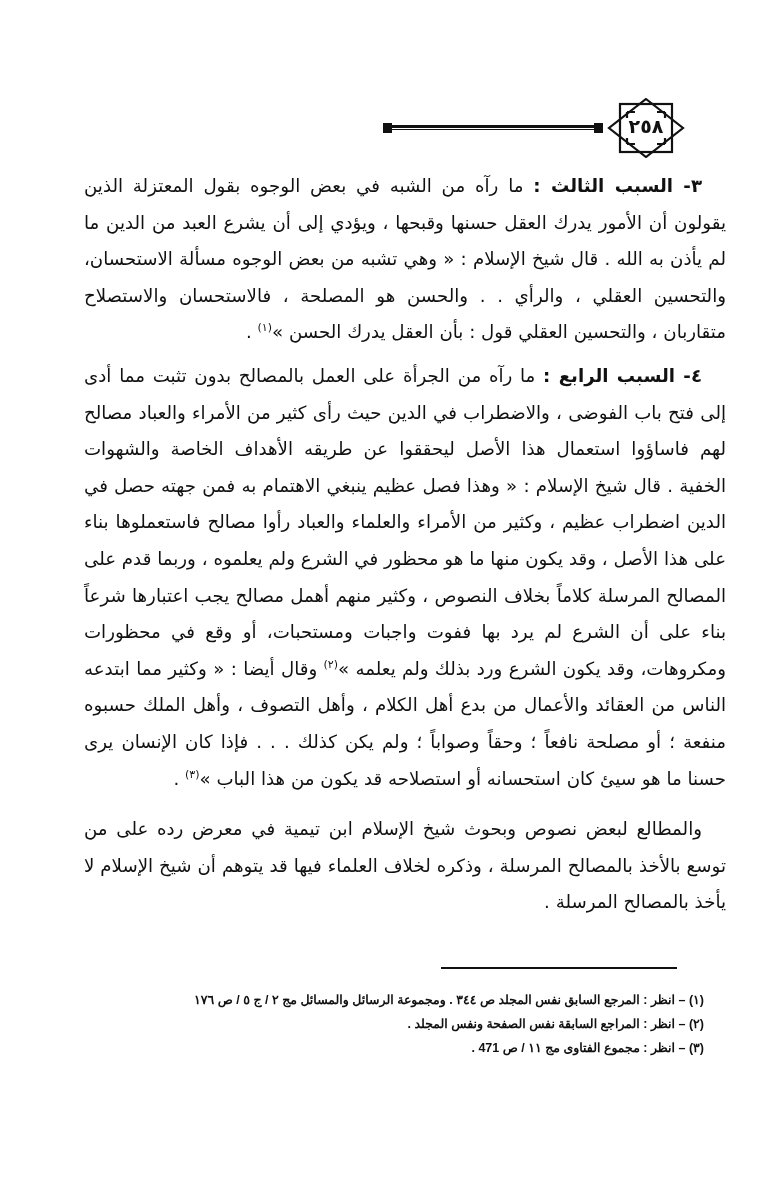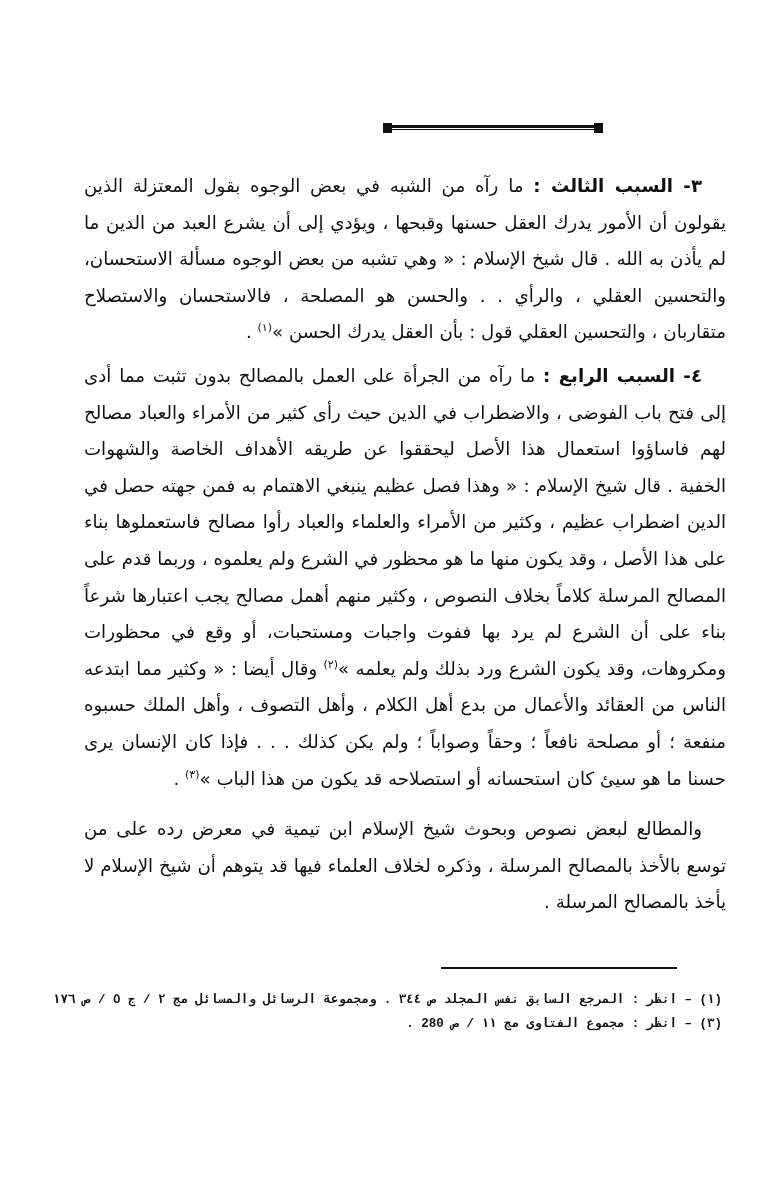"٢٥٨" div.page-number-ornament { html: none -> <div> <svg> <polygon></polygon> <rect></rect> <path></path> <path></path> </svg> <div>٢٥٨</div> </div> }
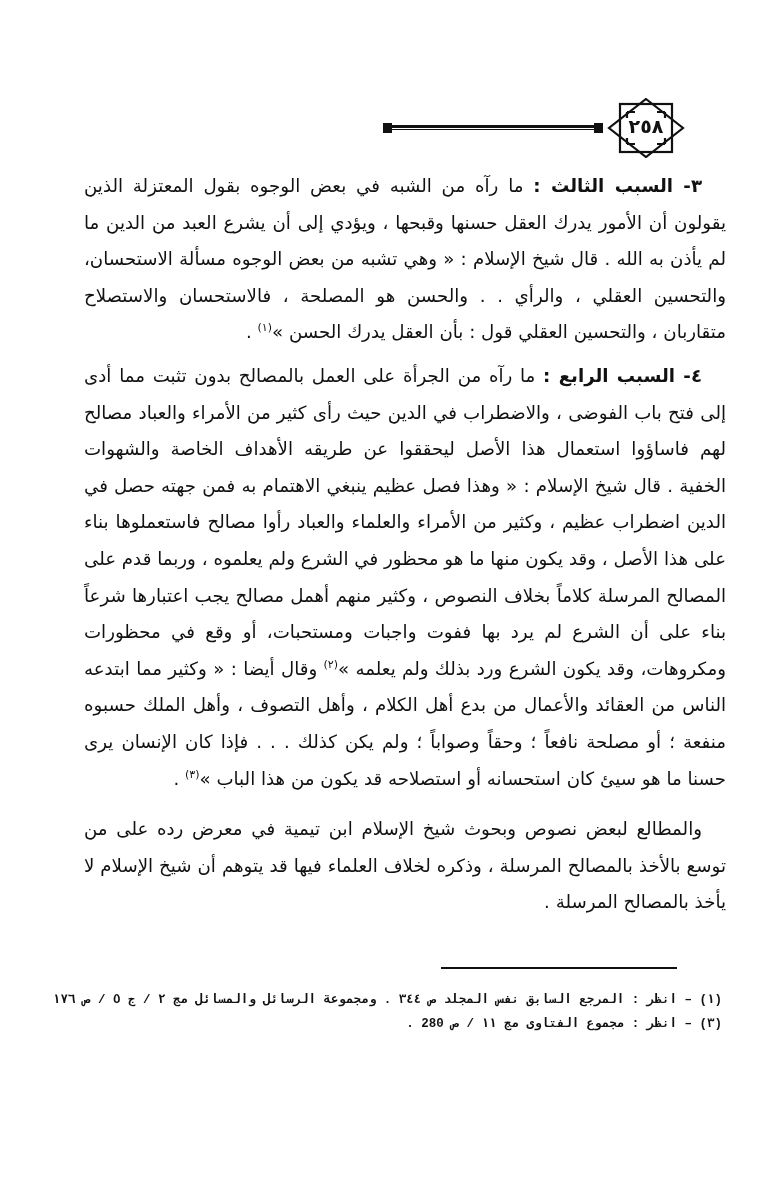"(١) – انظر : المرجع" .footnotes { font-family: Liberation Mono, monospace -> Liberation Sans, sans-serif; left: 144px -> 126px }
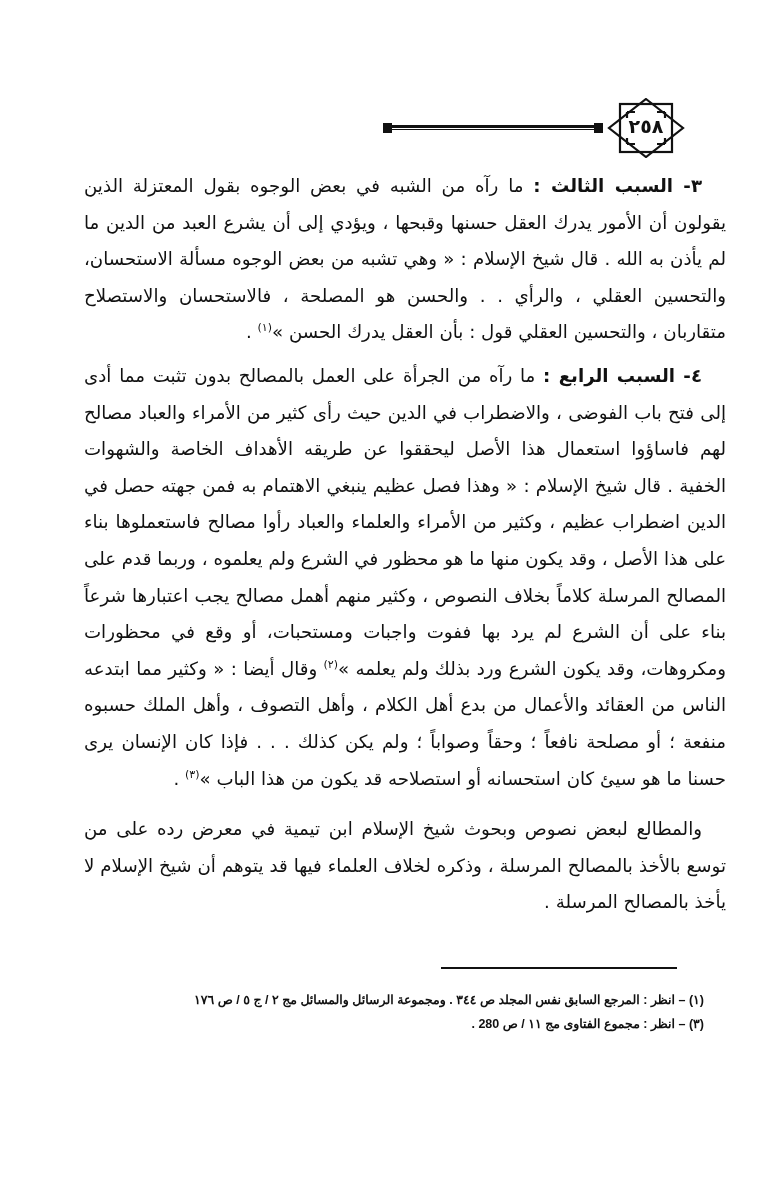"(٢) – انظر : المراجع" div.footnote { html: none -> <div>(٢) – انظر : المراجع السابقة نفس الصفحة ونفس المجلد .</div> }
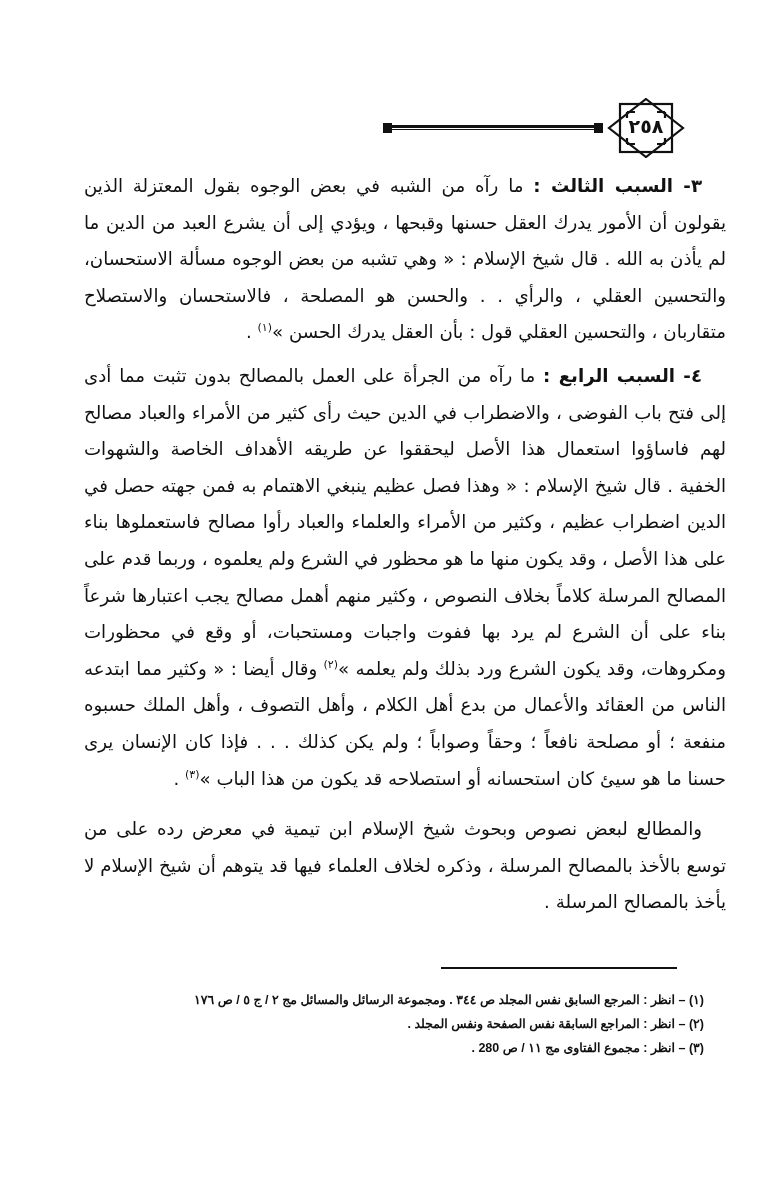"(٣) – انظر : مجموع" div.footnote { text: 280 -> 471 }
